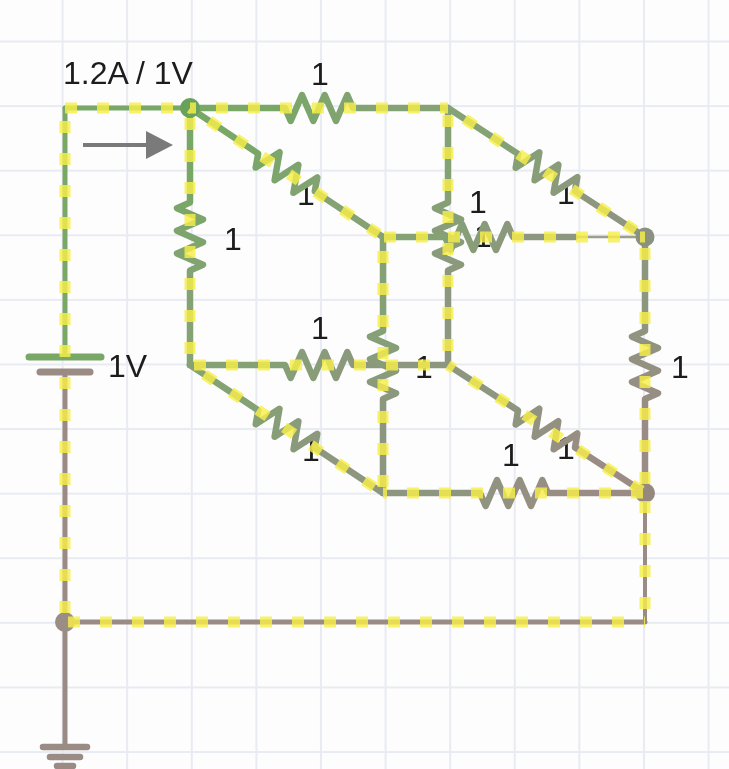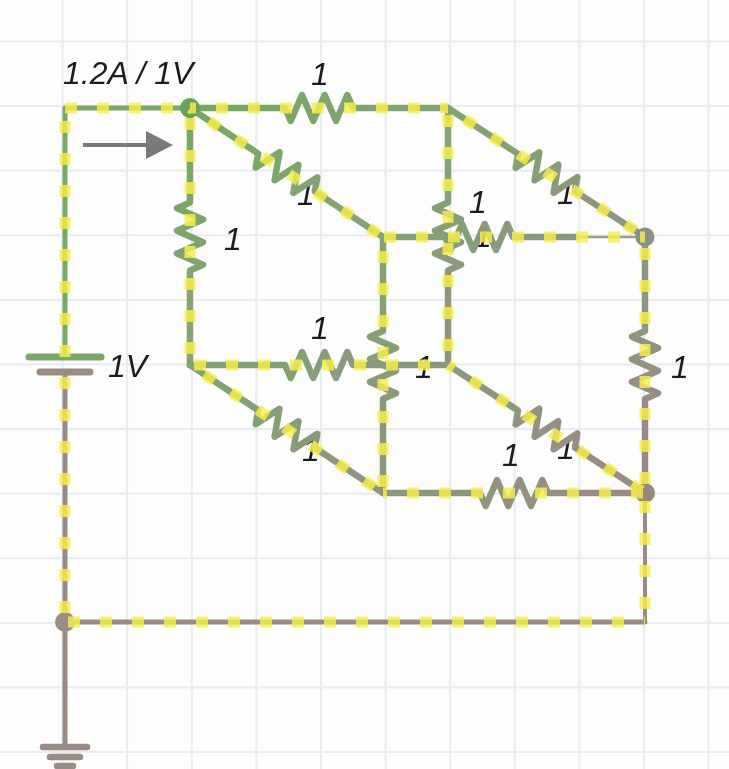"1.2A / 1V" .stage { font-style: italic -> none }
